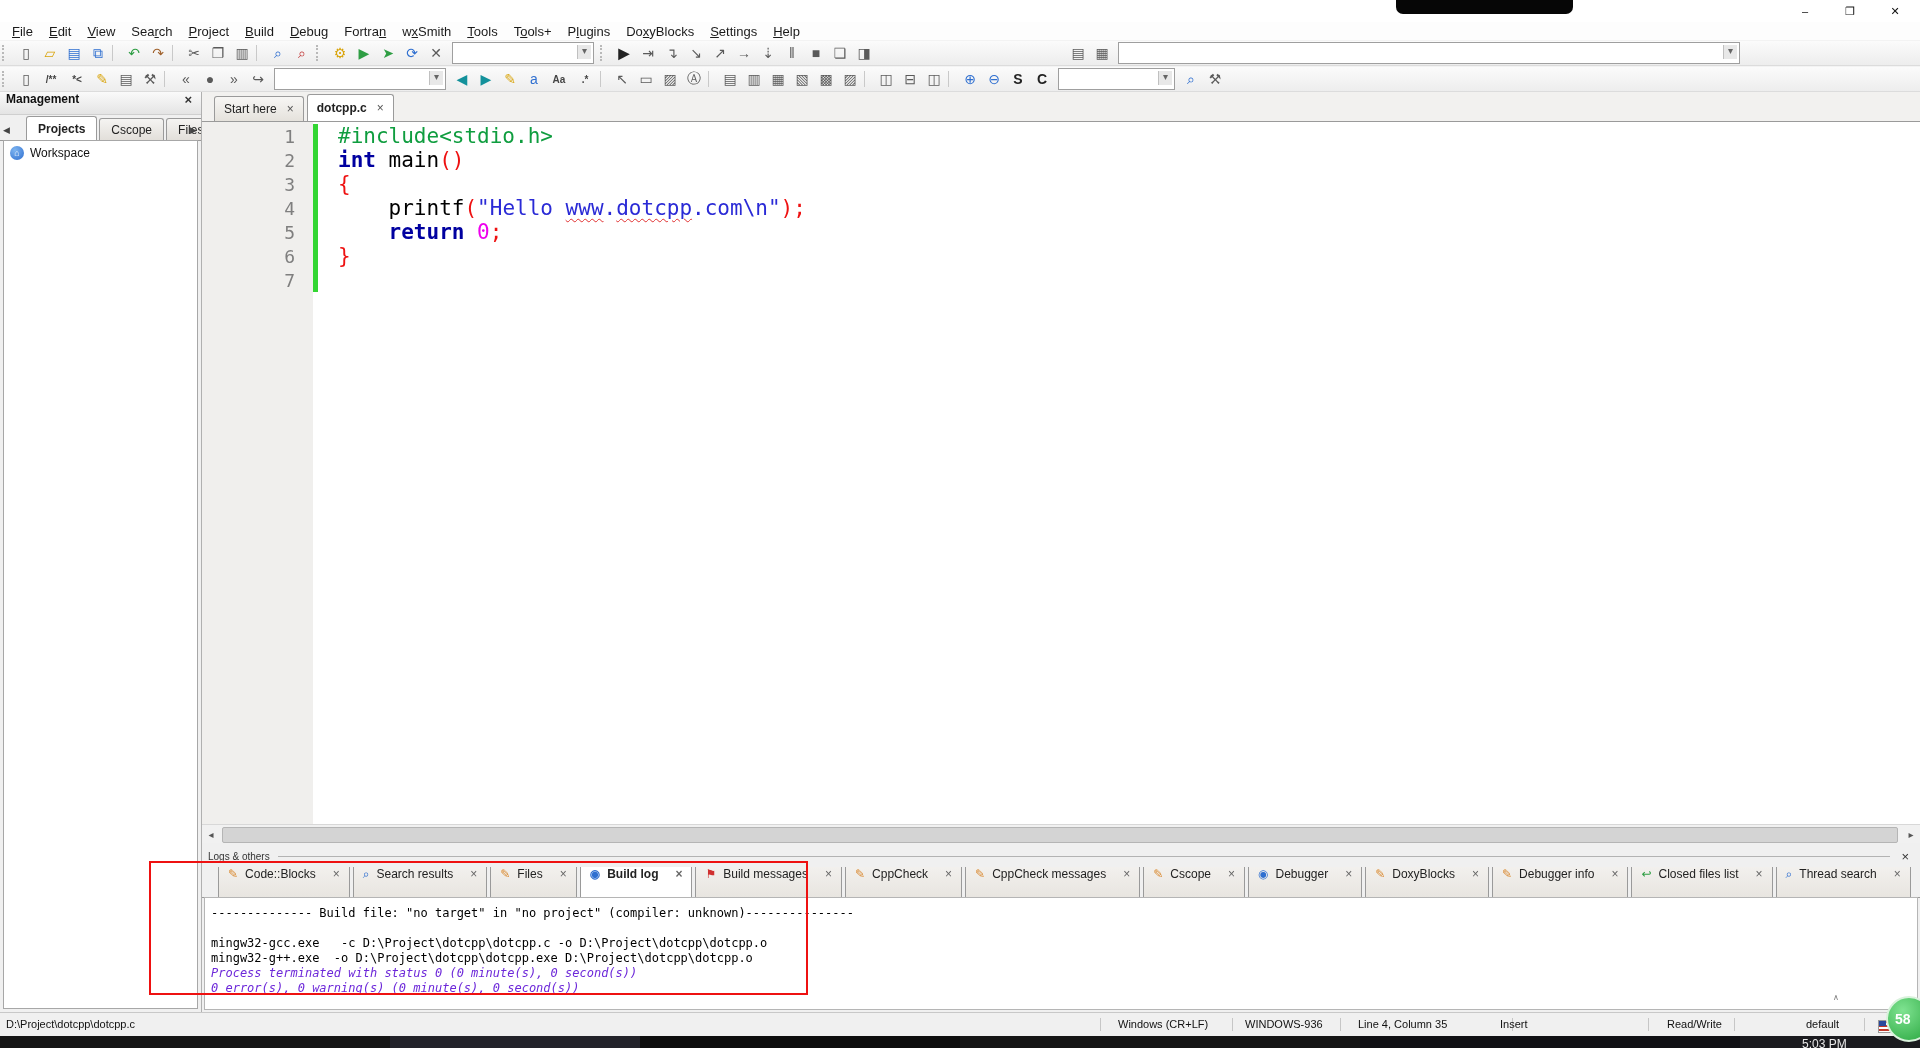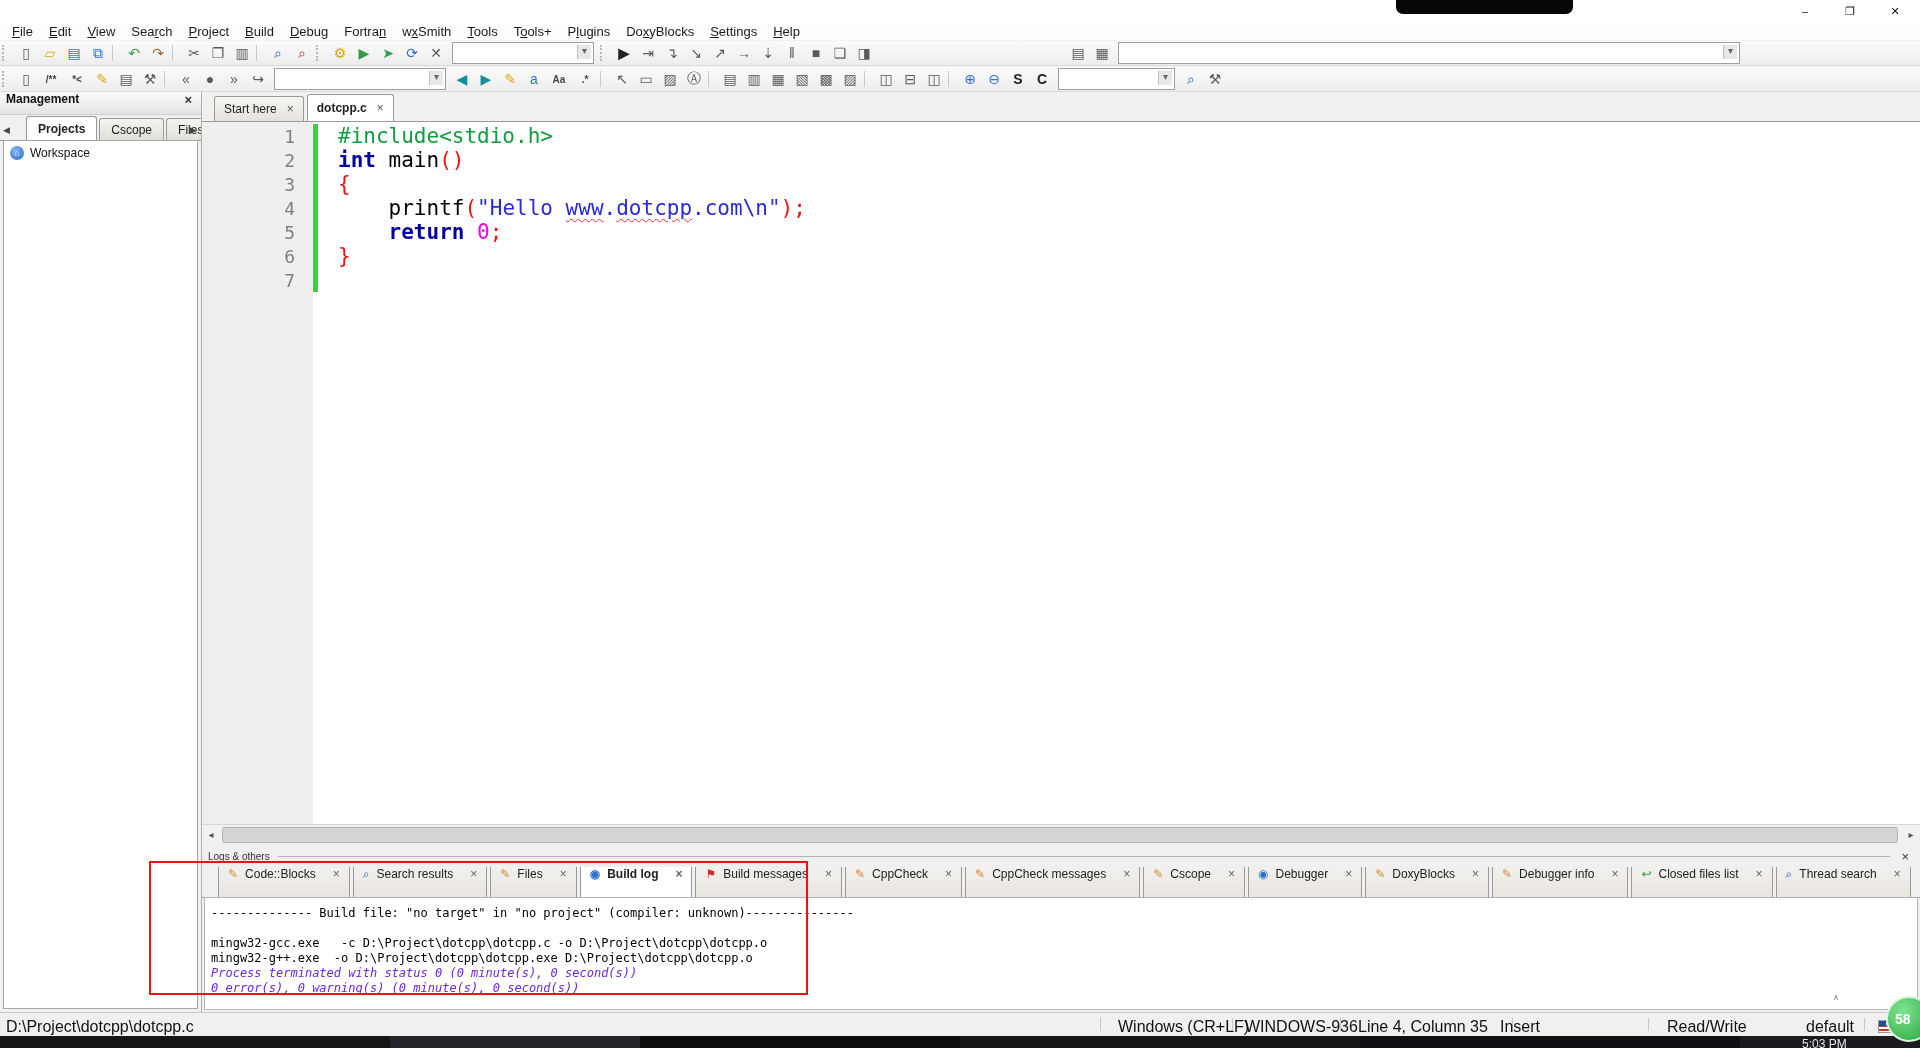"D:\Project\dotcpp\dotcpp.c" .statusbar { font-size: 16px -> 11px }
